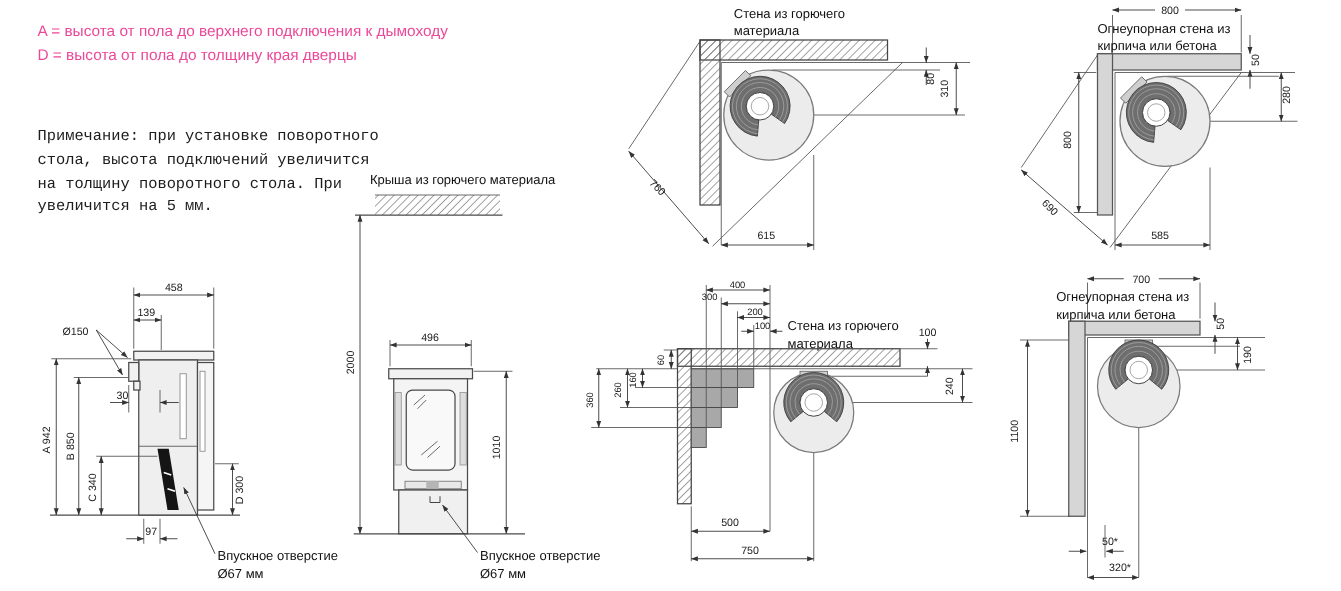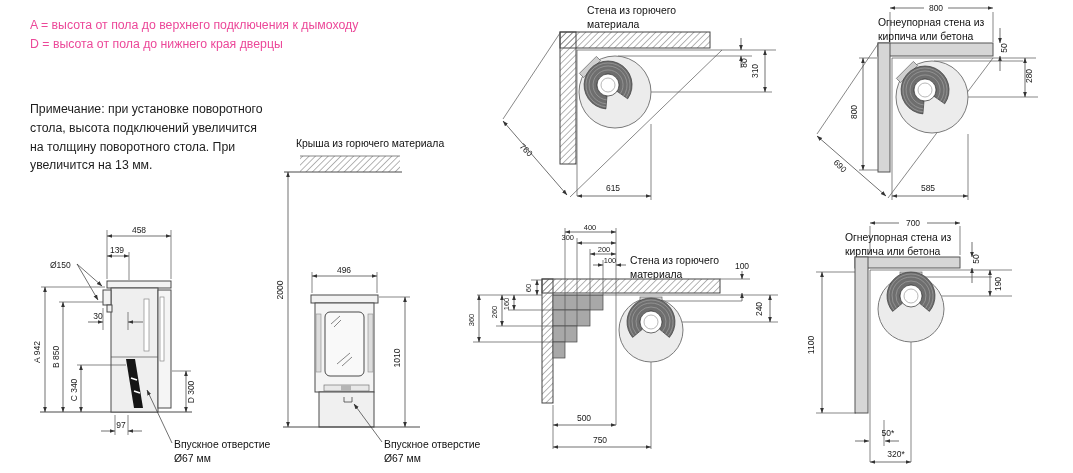"D = высота от пола" div { text: нижнего -> толщину }
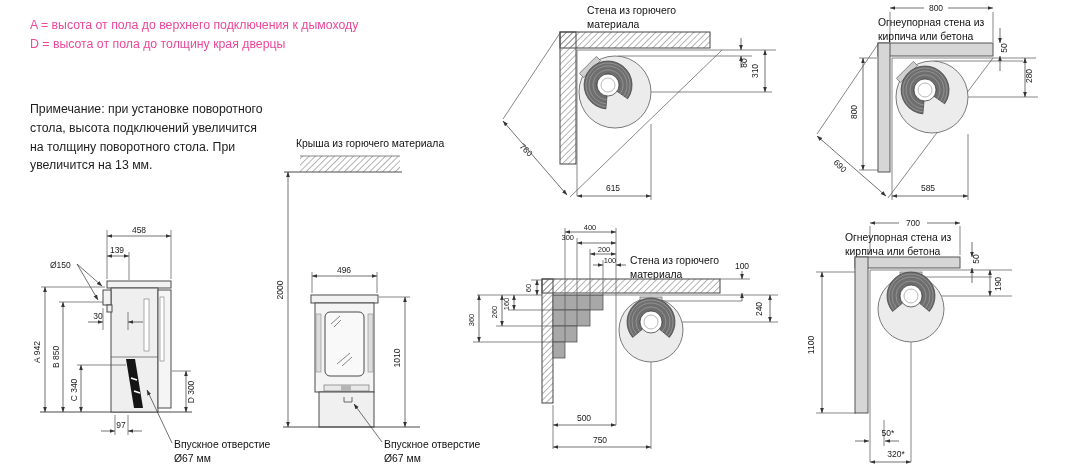"Примечание: при установке поворотного" .note { font-family: none -> Liberation Mono, monospace }
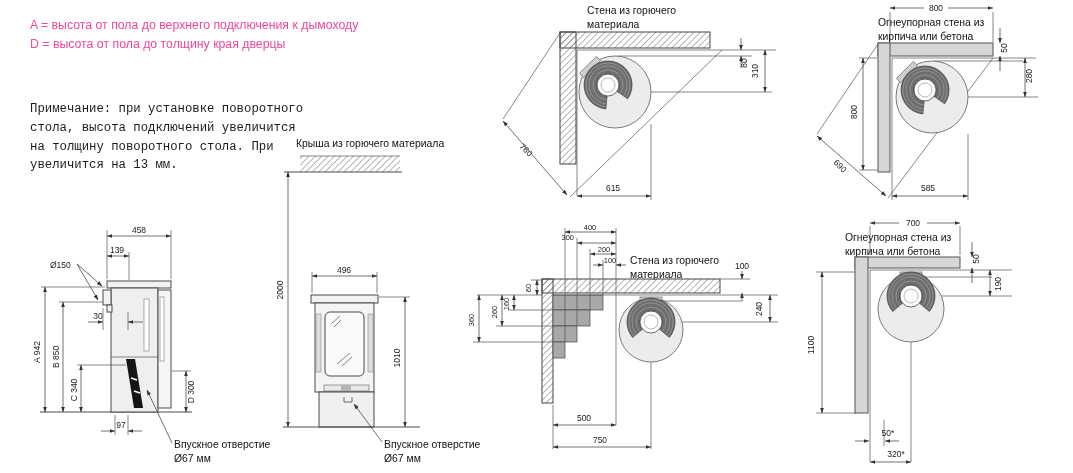"увеличится на 13 мм." div { text: 13 -> 5 }
